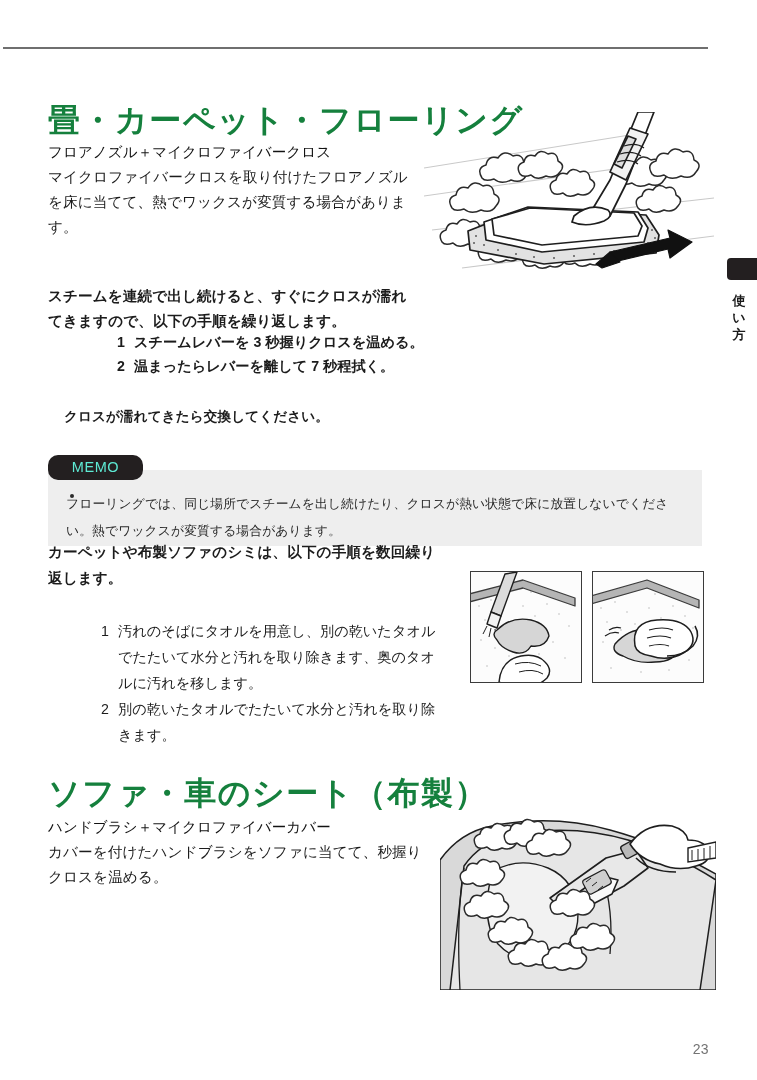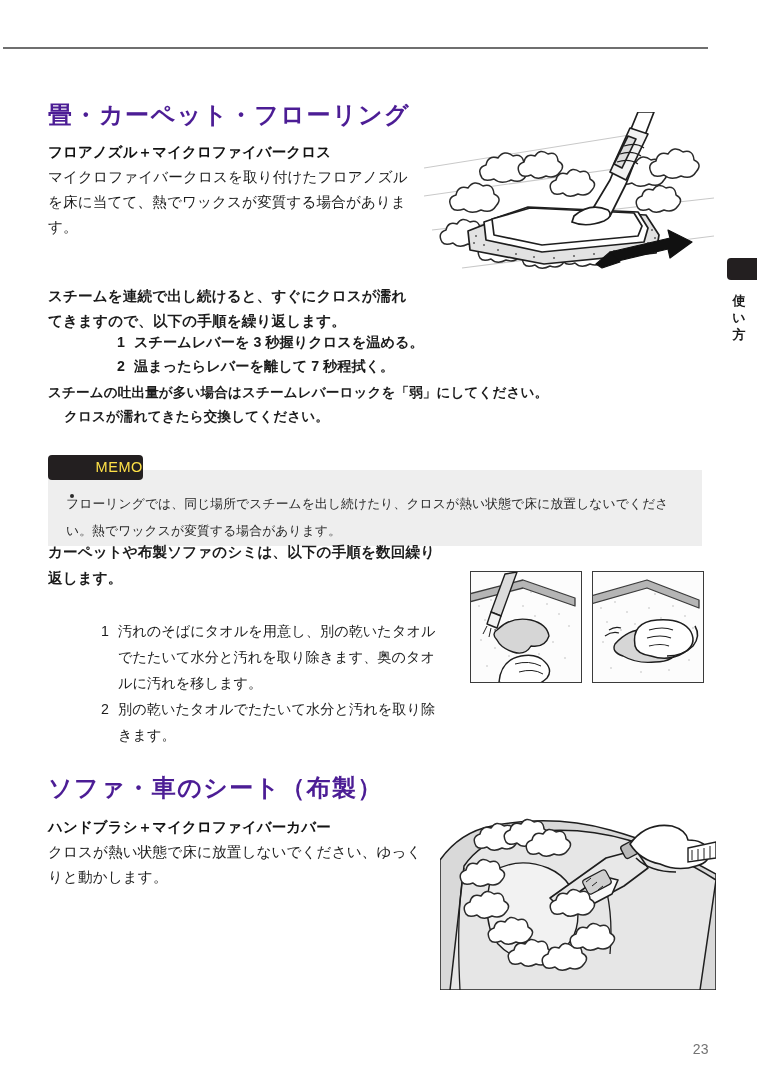"畳・カーペット・フローリング" .h1 { color: #4c1d95 -> #15803d; font-size: 24px -> 32px }
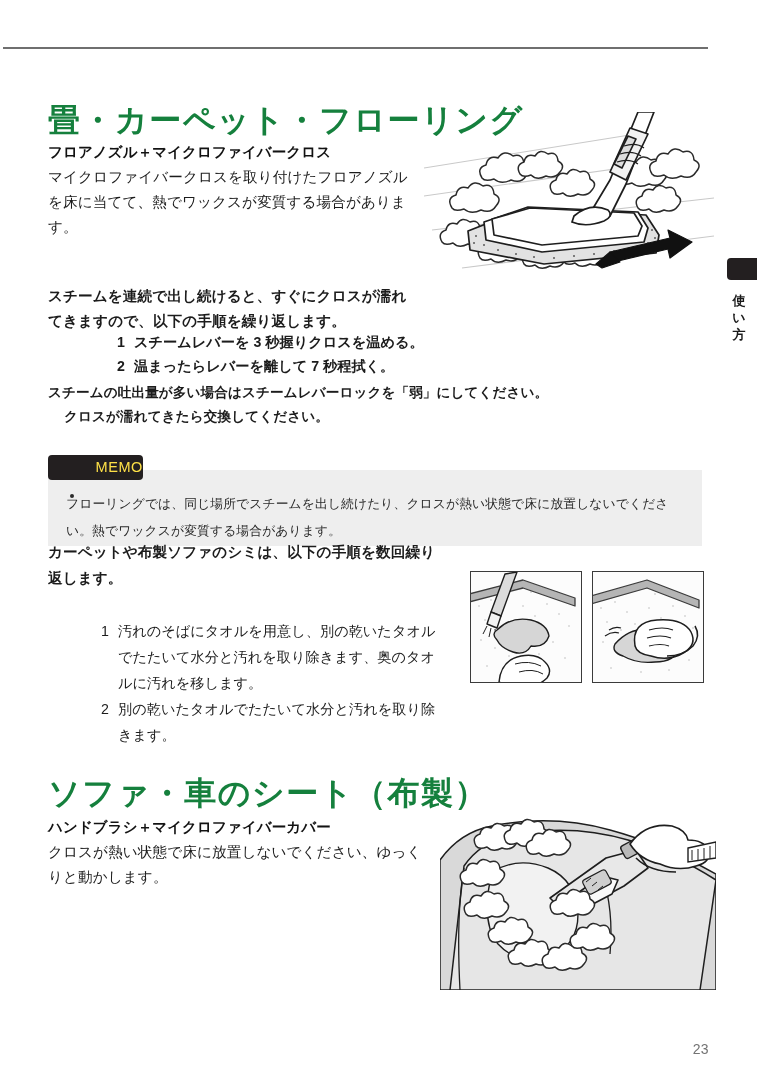"フロアノズル＋マイクロファイバークロス" .h2 { font-weight: bold -> normal }
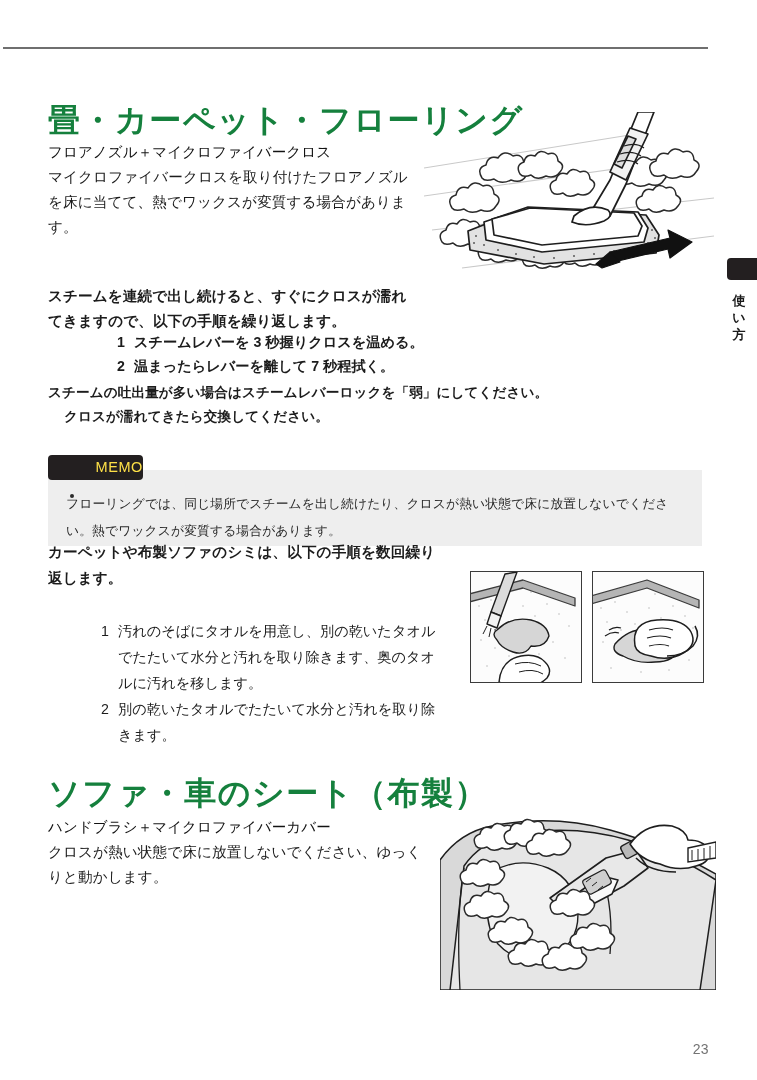"スチームの吐出量が多い場合はスチームレバーロックを「弱」にしてください。" div.body-txt { html: <div>スチームの吐出量が多い場合はスチームレバーロックを「弱」にしてください。</div> -> none }
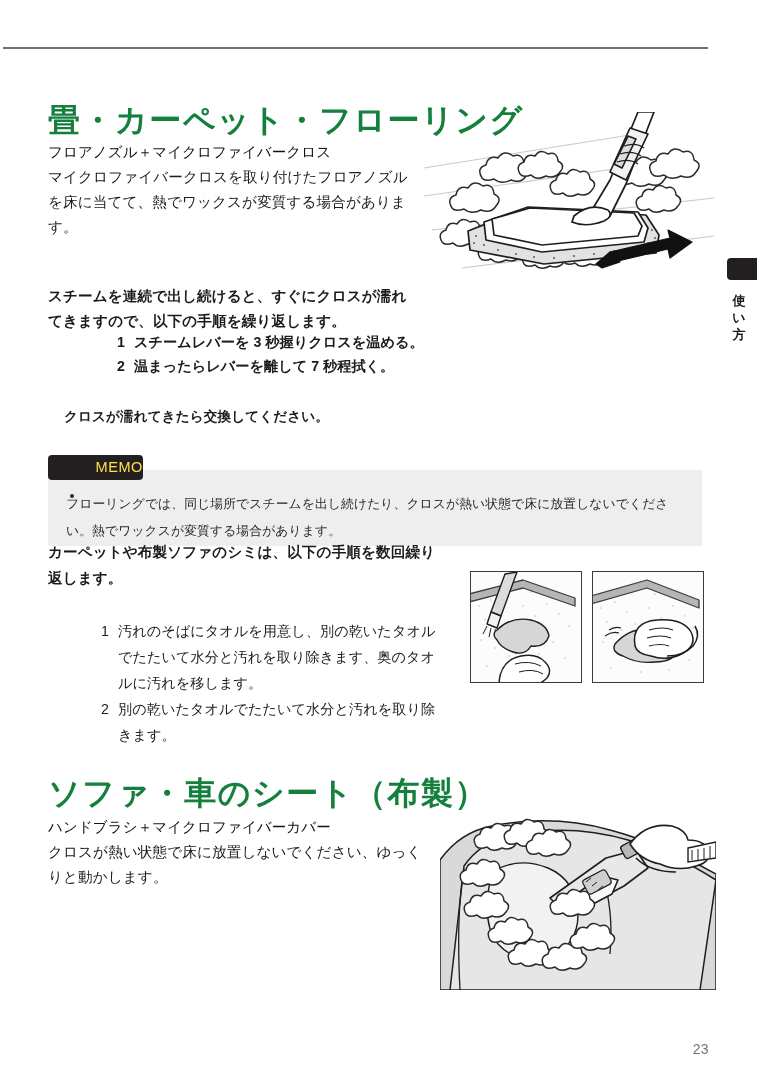"MEMO" .memo-tag { border-radius: 4px -> 10px; color: #fde047 -> #5eead4; text-align: right -> center }
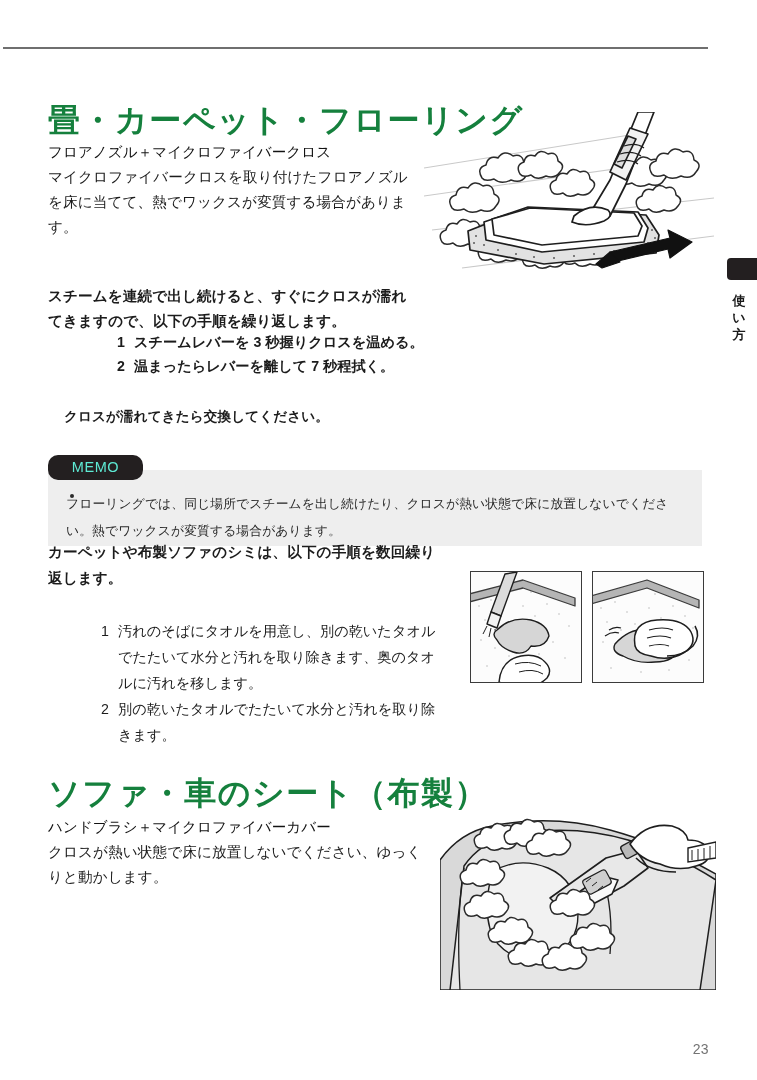"クロスが熱い状態で床に放置しないでください、ゆっくりと動かします。" div.body-txt { text: クロスが熱い状態で床に放置しないでください、ゆっくりと動かします -> カバーを付けたハンドブラシをソファに当てて、秒握りクロスを温める }
